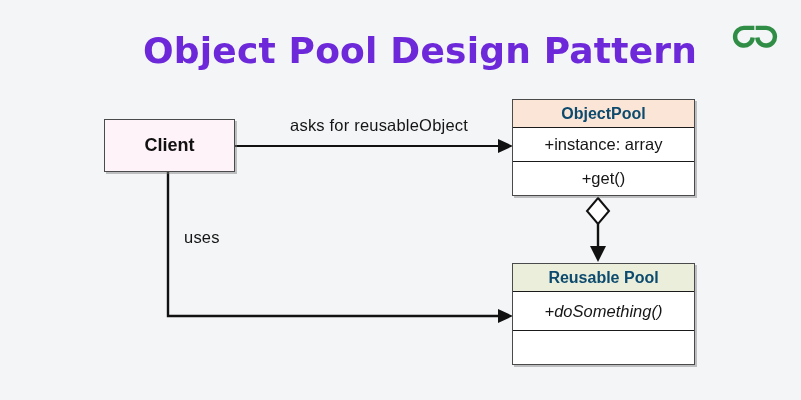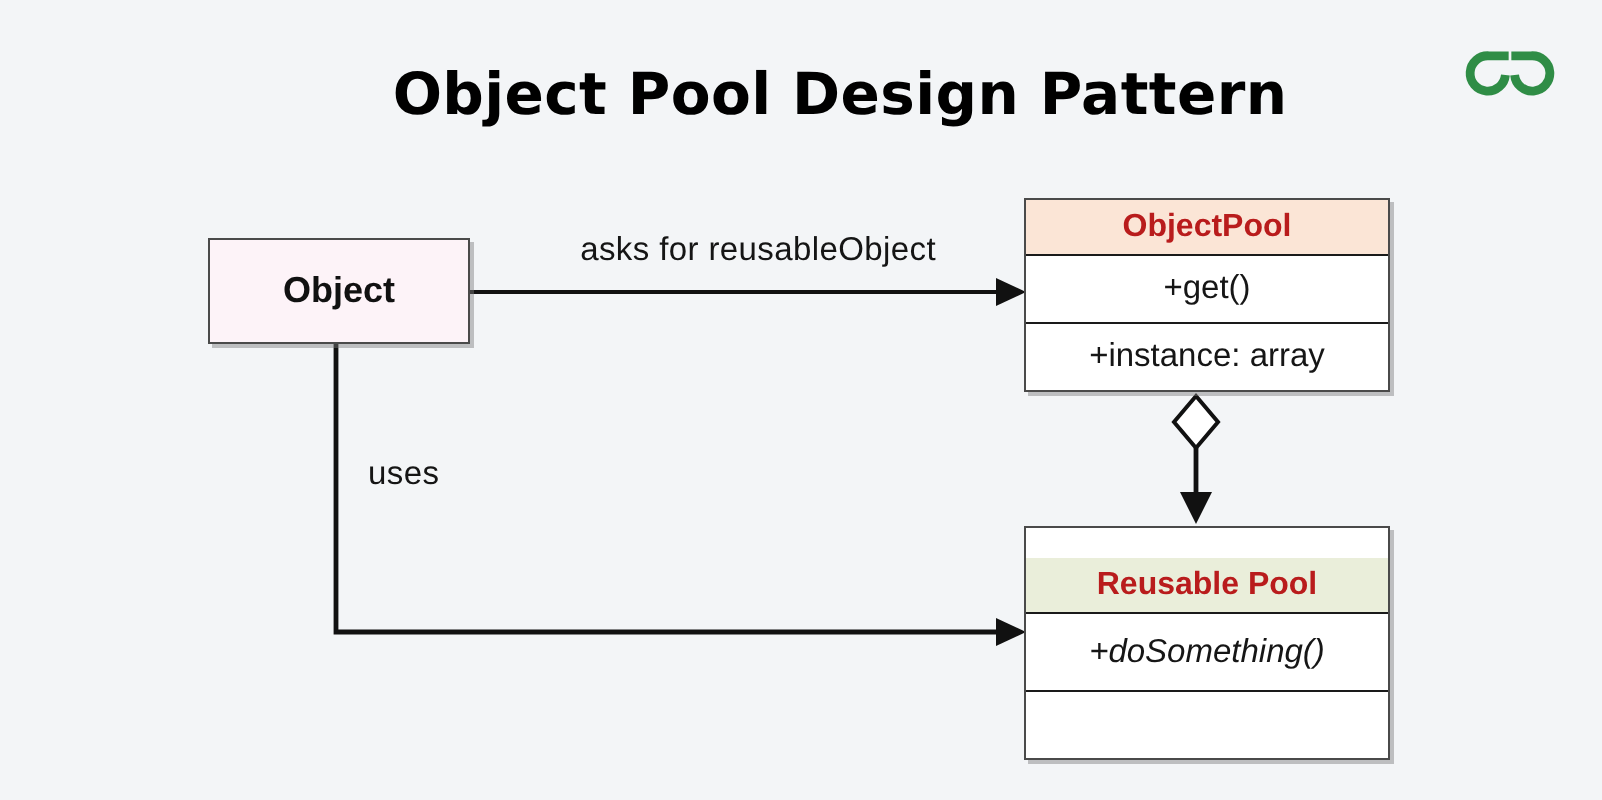"Object Pool Design Pattern" .title { color: #000000 -> #6d28d9; font-size: 29px -> 36px }
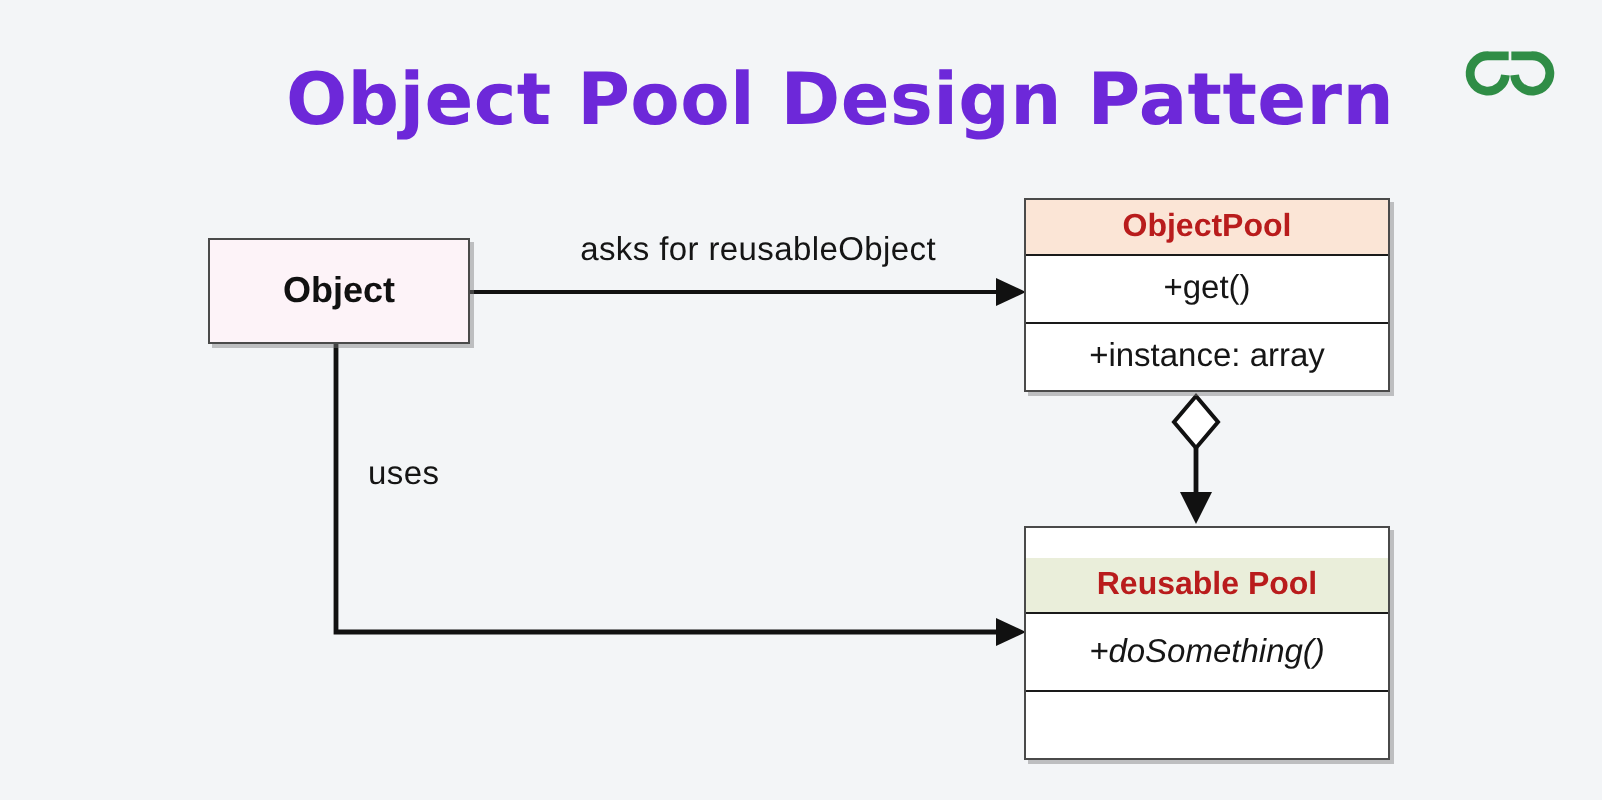"ObjectPool" .uml-header { color: #b91c1c -> #0c4a6e }
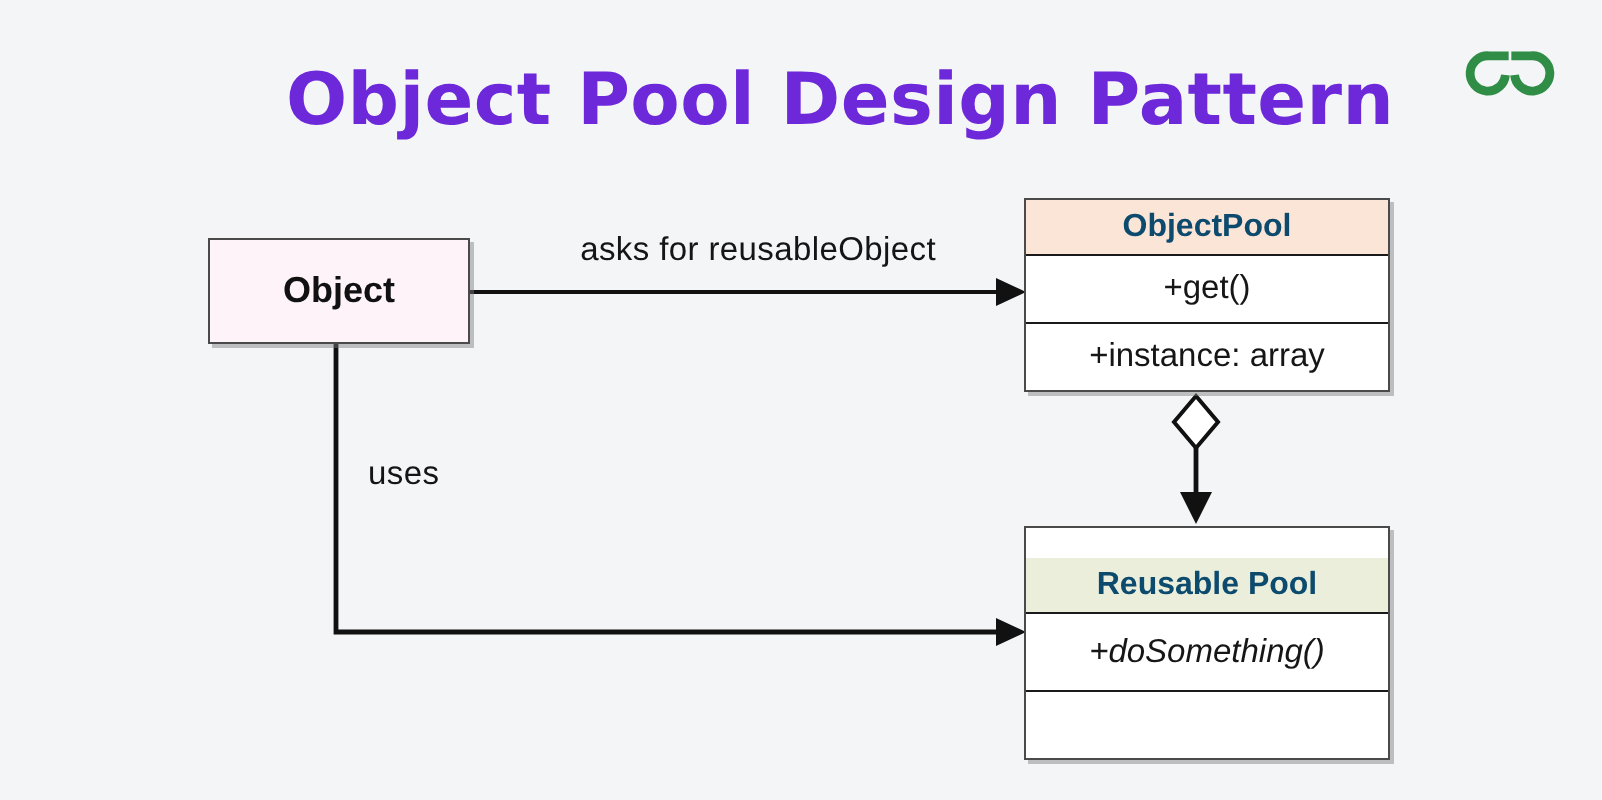"Object" span { text: Object -> Client }
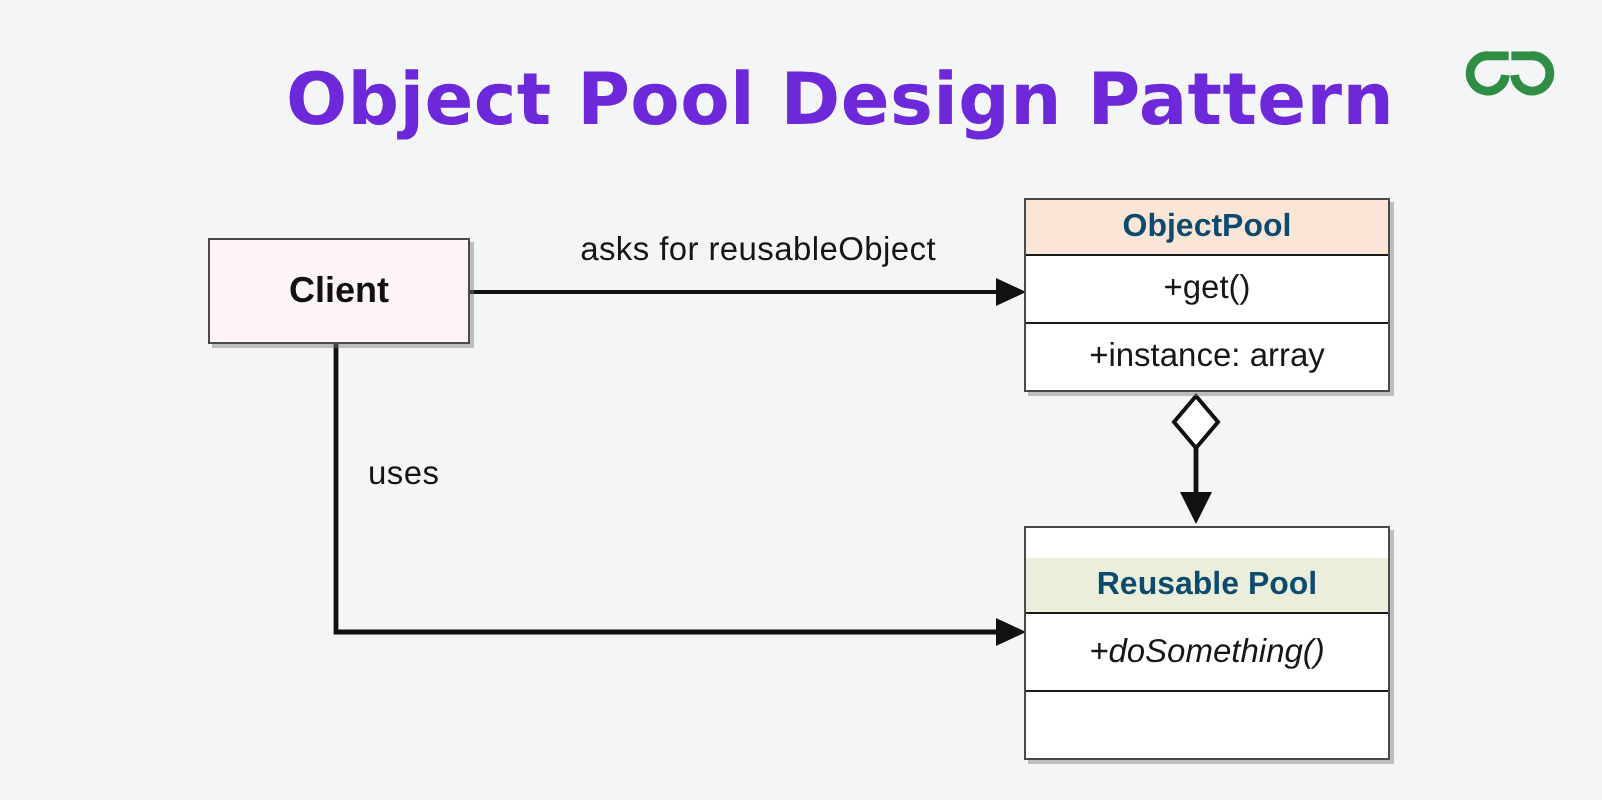"+get()" div.uml-row { order: before "+instance: array" -> after "+instance: array" }
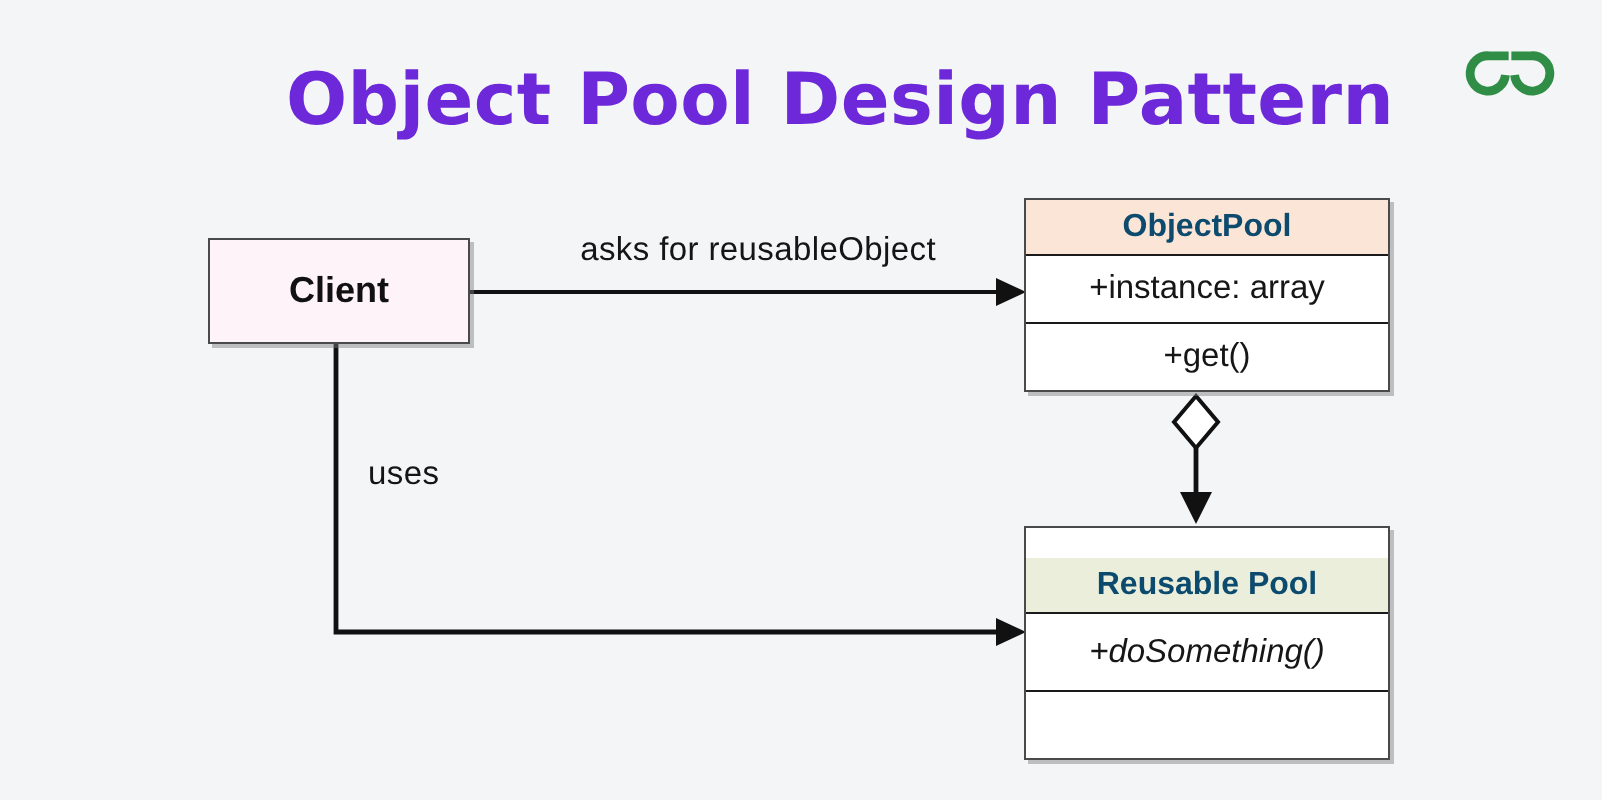"Reusable Pool" .uml-reusablepool .uml-header { margin-top: 15px -> none }
